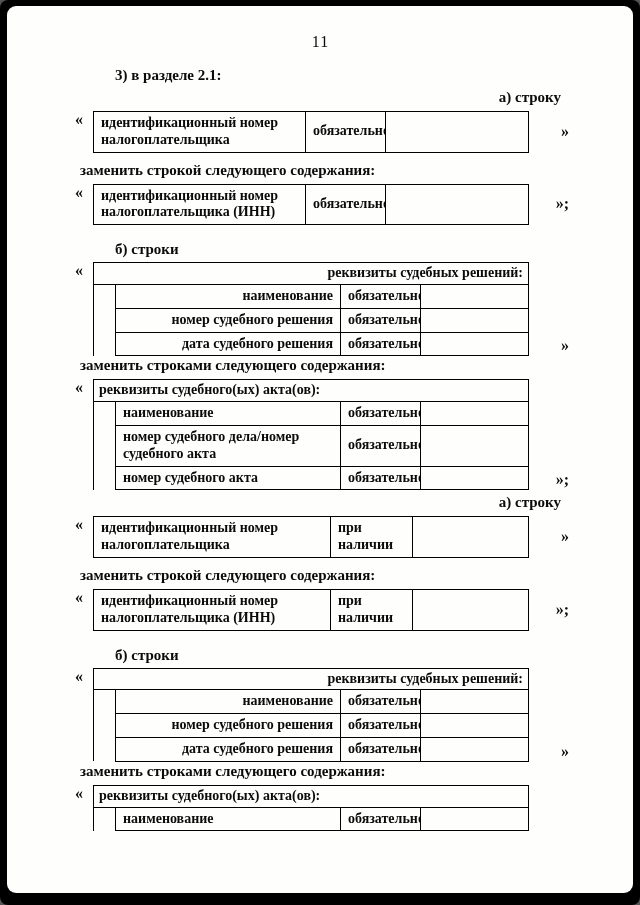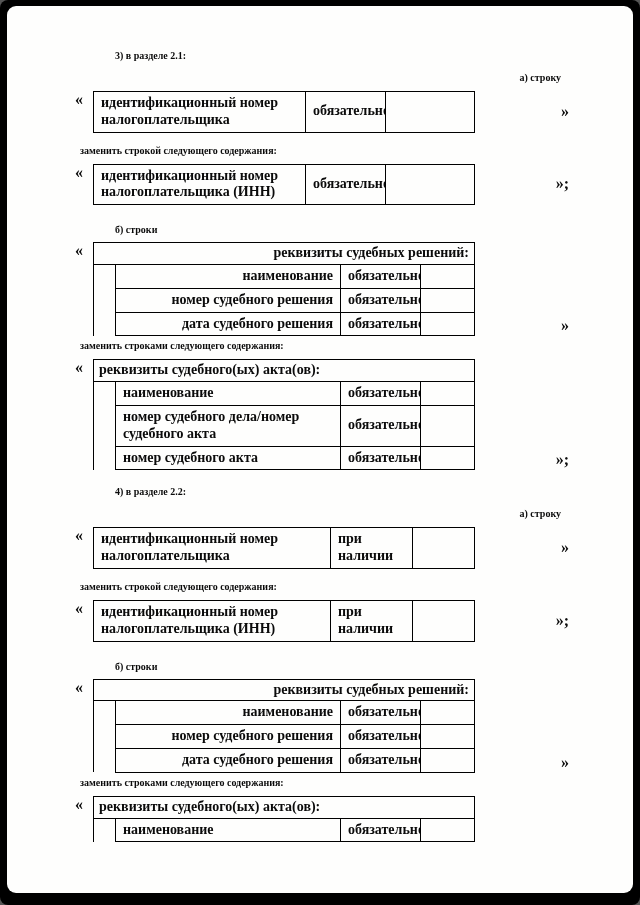"11" div.pagenum { html: none -> <div>11</div> }
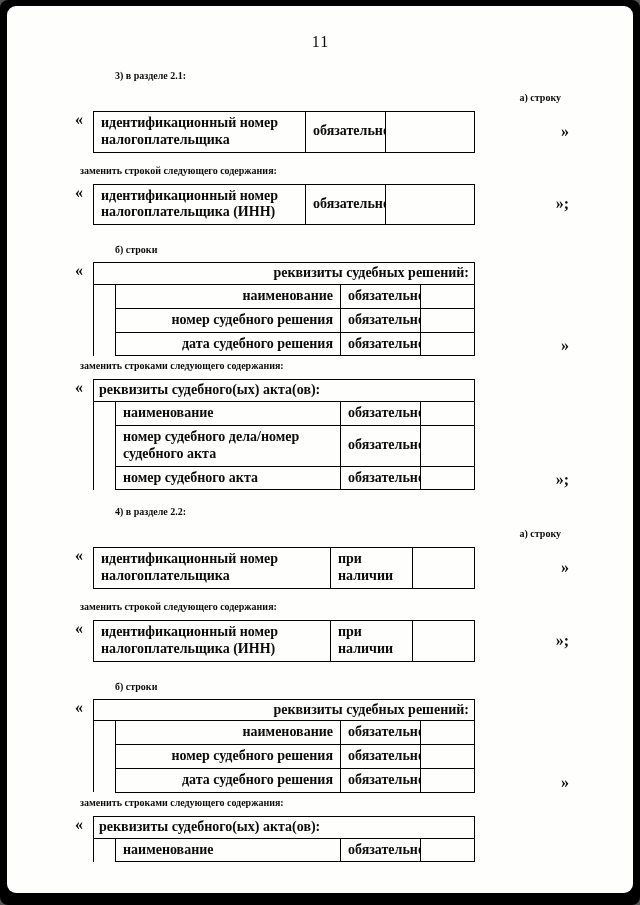"3) в разделе 2.1:" .txt { font-size: 10px -> 15px }
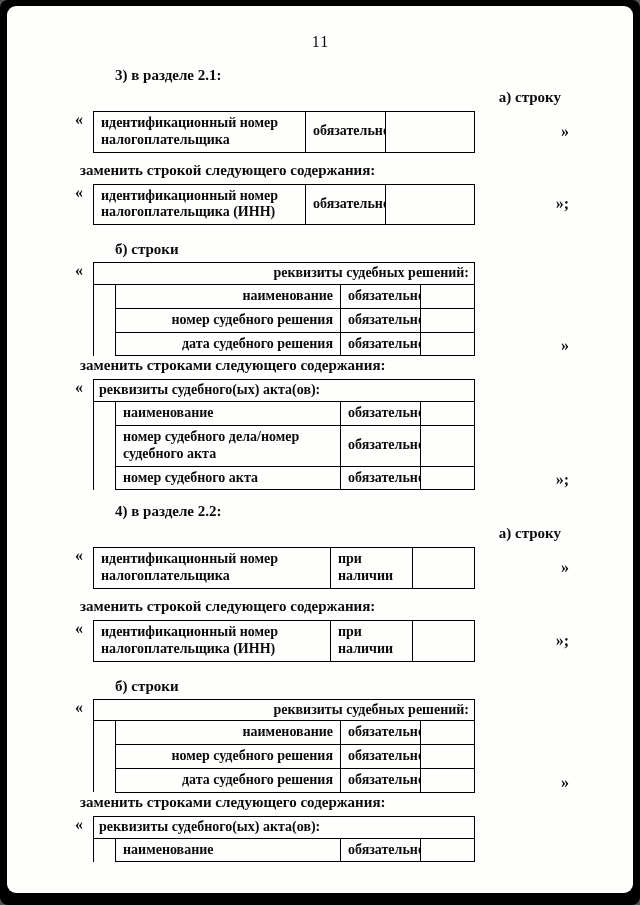"идентификационный номер" table { width: 382px -> 436px }
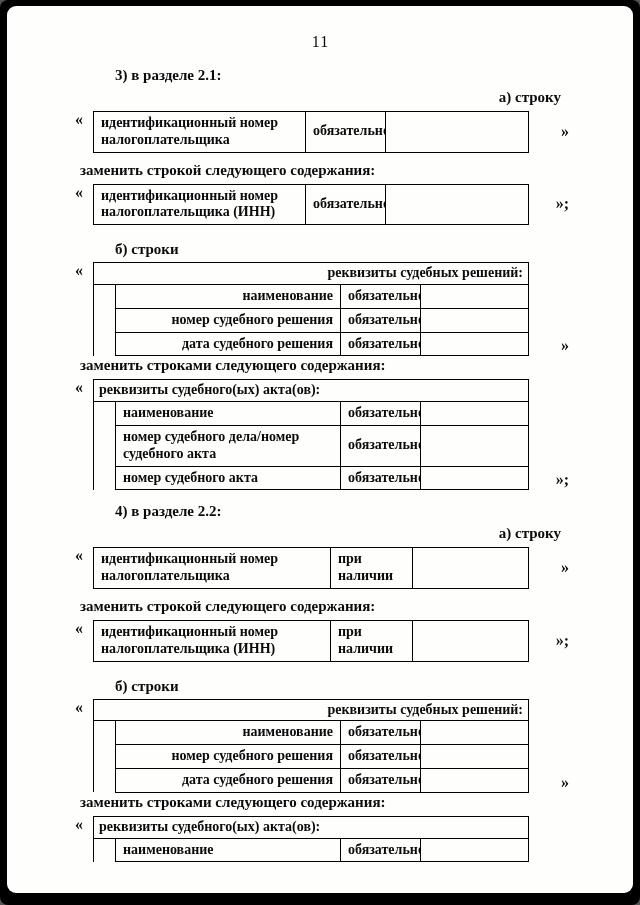"4) в разделе 2.2:" div.txt { html: <div>4) в разделе 2.2:</div> -> none }
